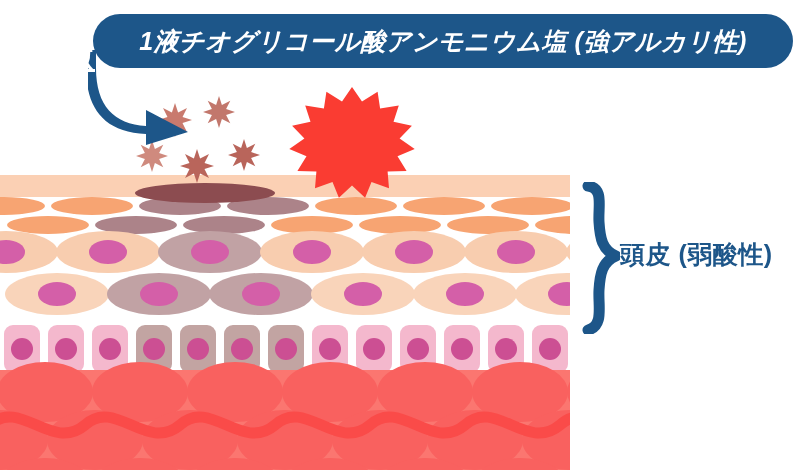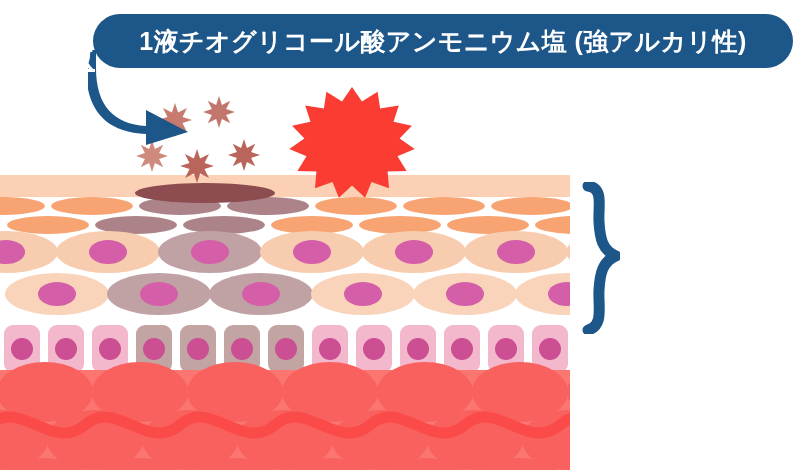"1液チオグリコール酸アンモニウム塩 (強アルカリ性)" #callout { font-style: none -> italic }
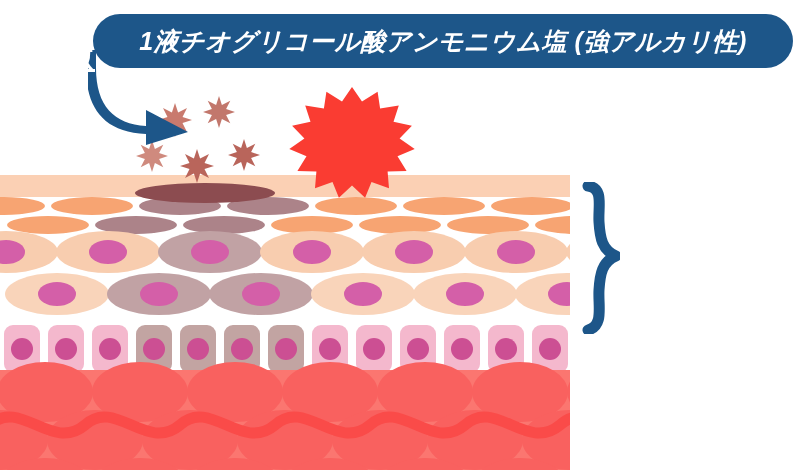"頭皮 (弱酸性)" div { html: none -> <div>頭皮 (弱酸性)</div> }
